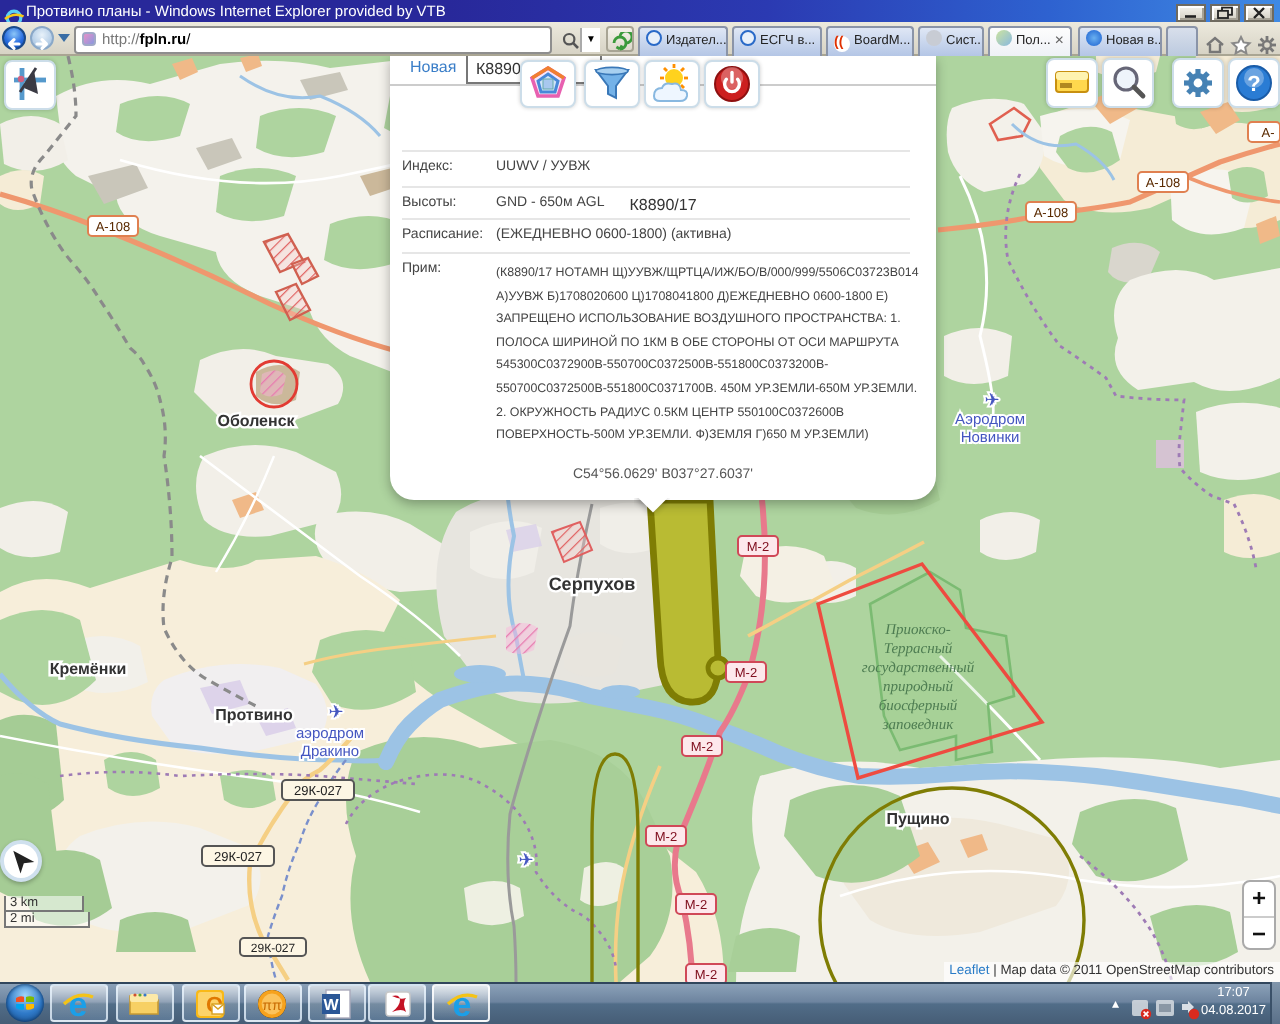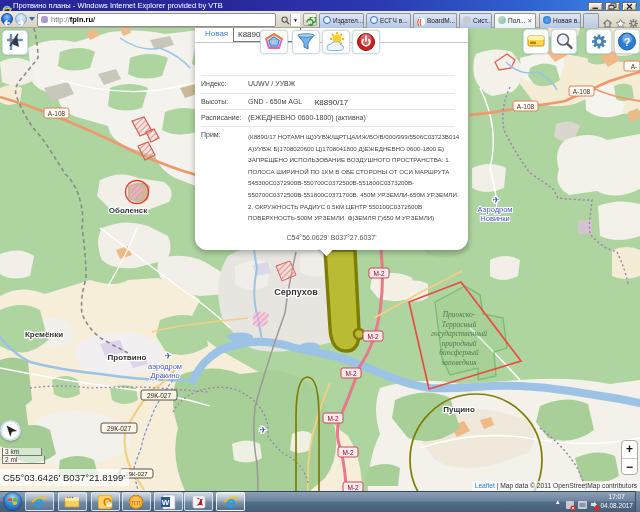"C55°03.6426' B037°21.8199'" div.abs { html: <div>C55°03.6426' B037°21.8199'</div> -> none }
